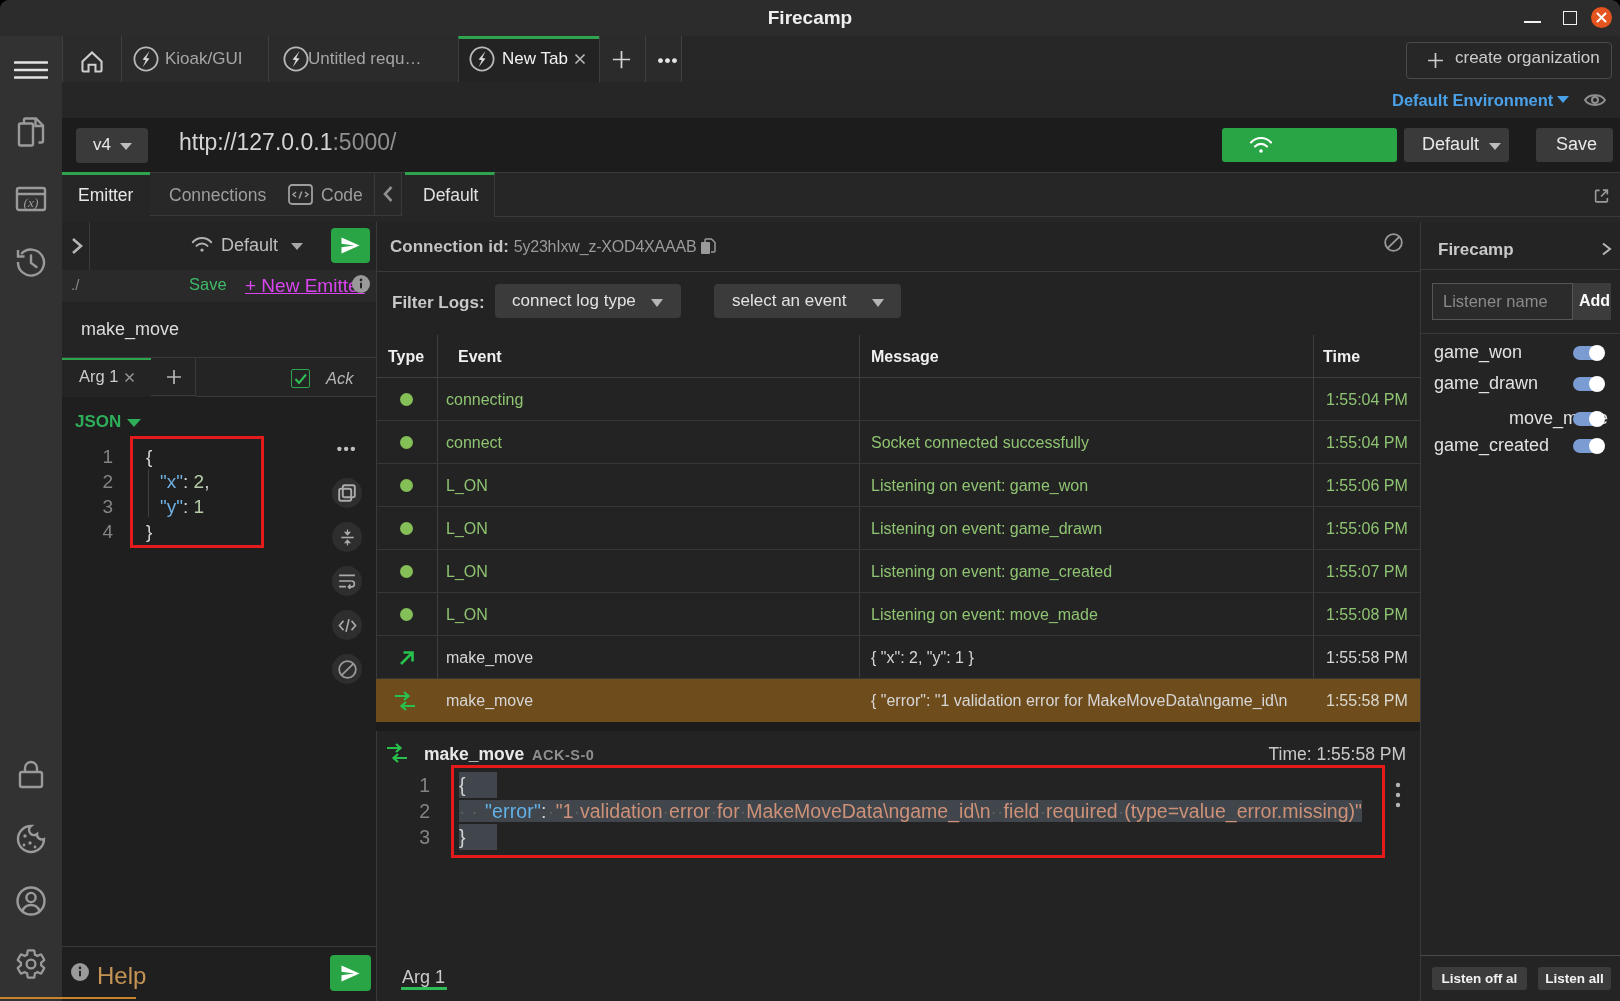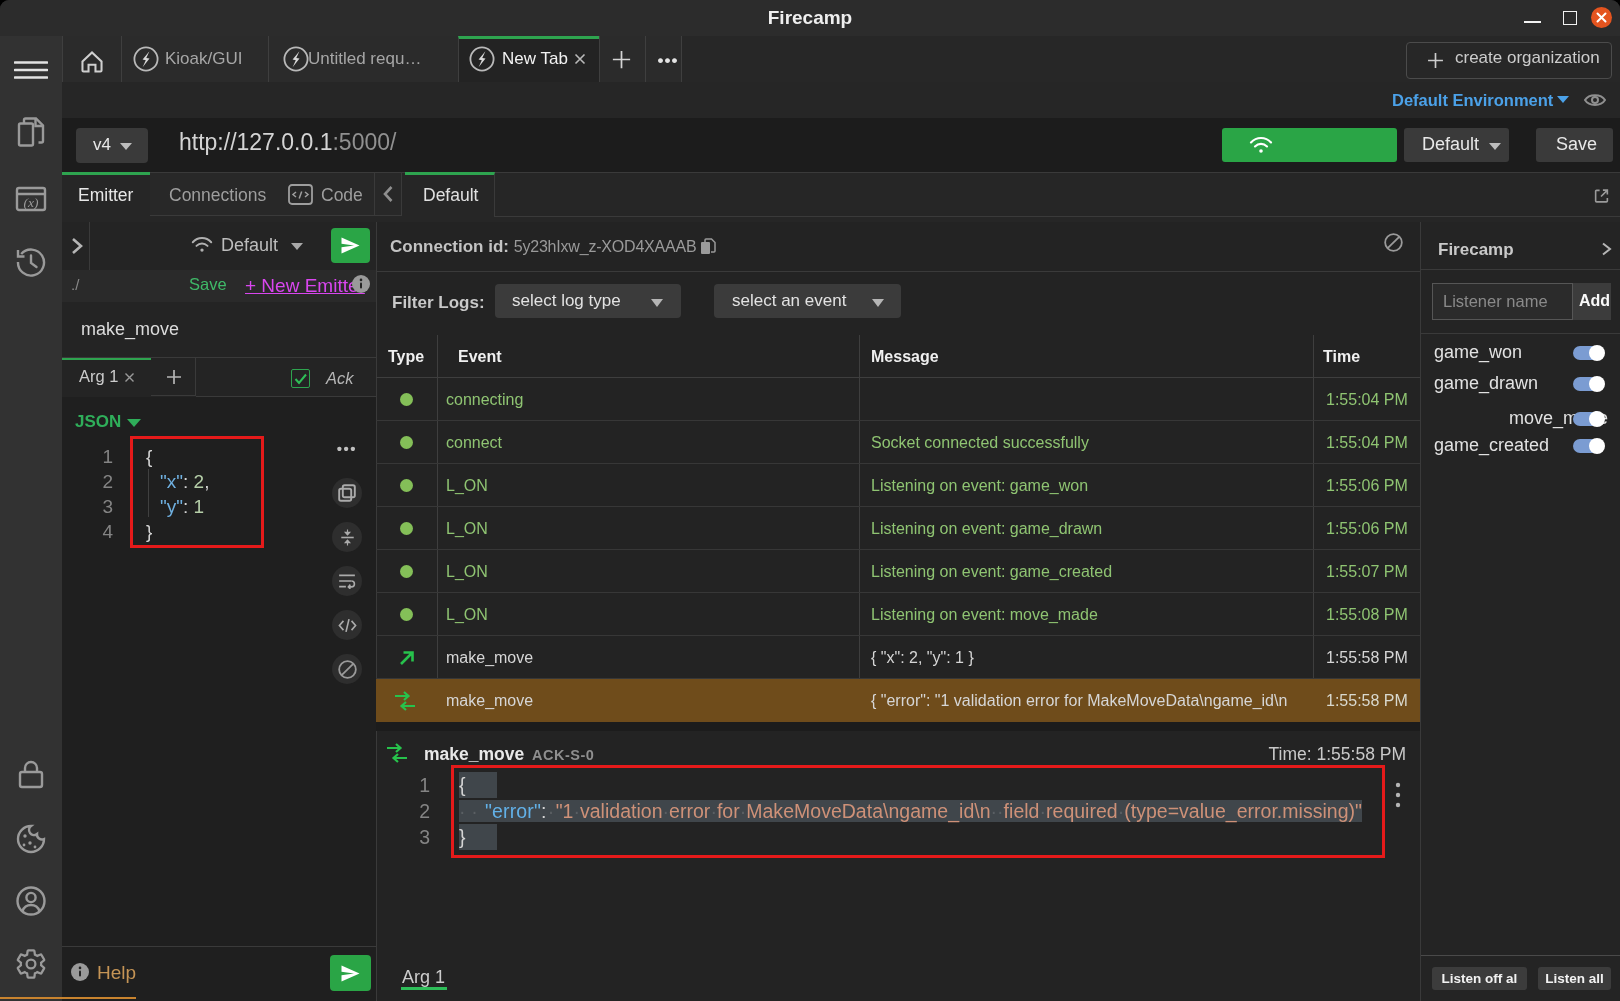"select log type" div.abs { text: select -> connect }
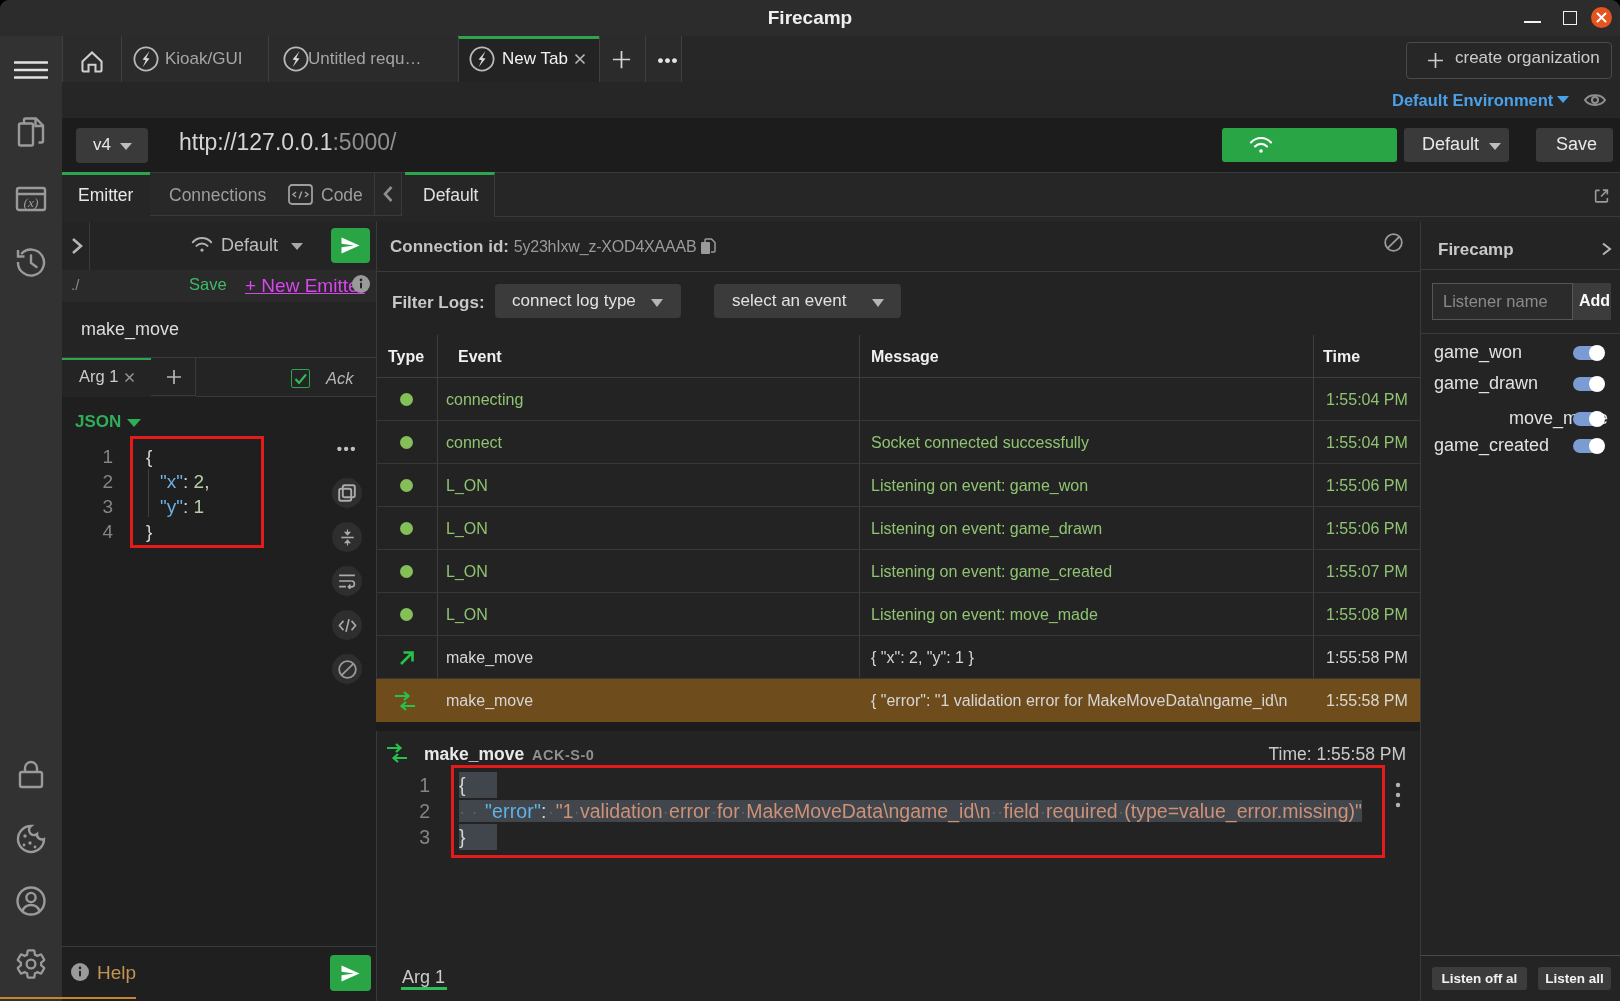"Help" div.abs { font-size: 19px -> 24px }
